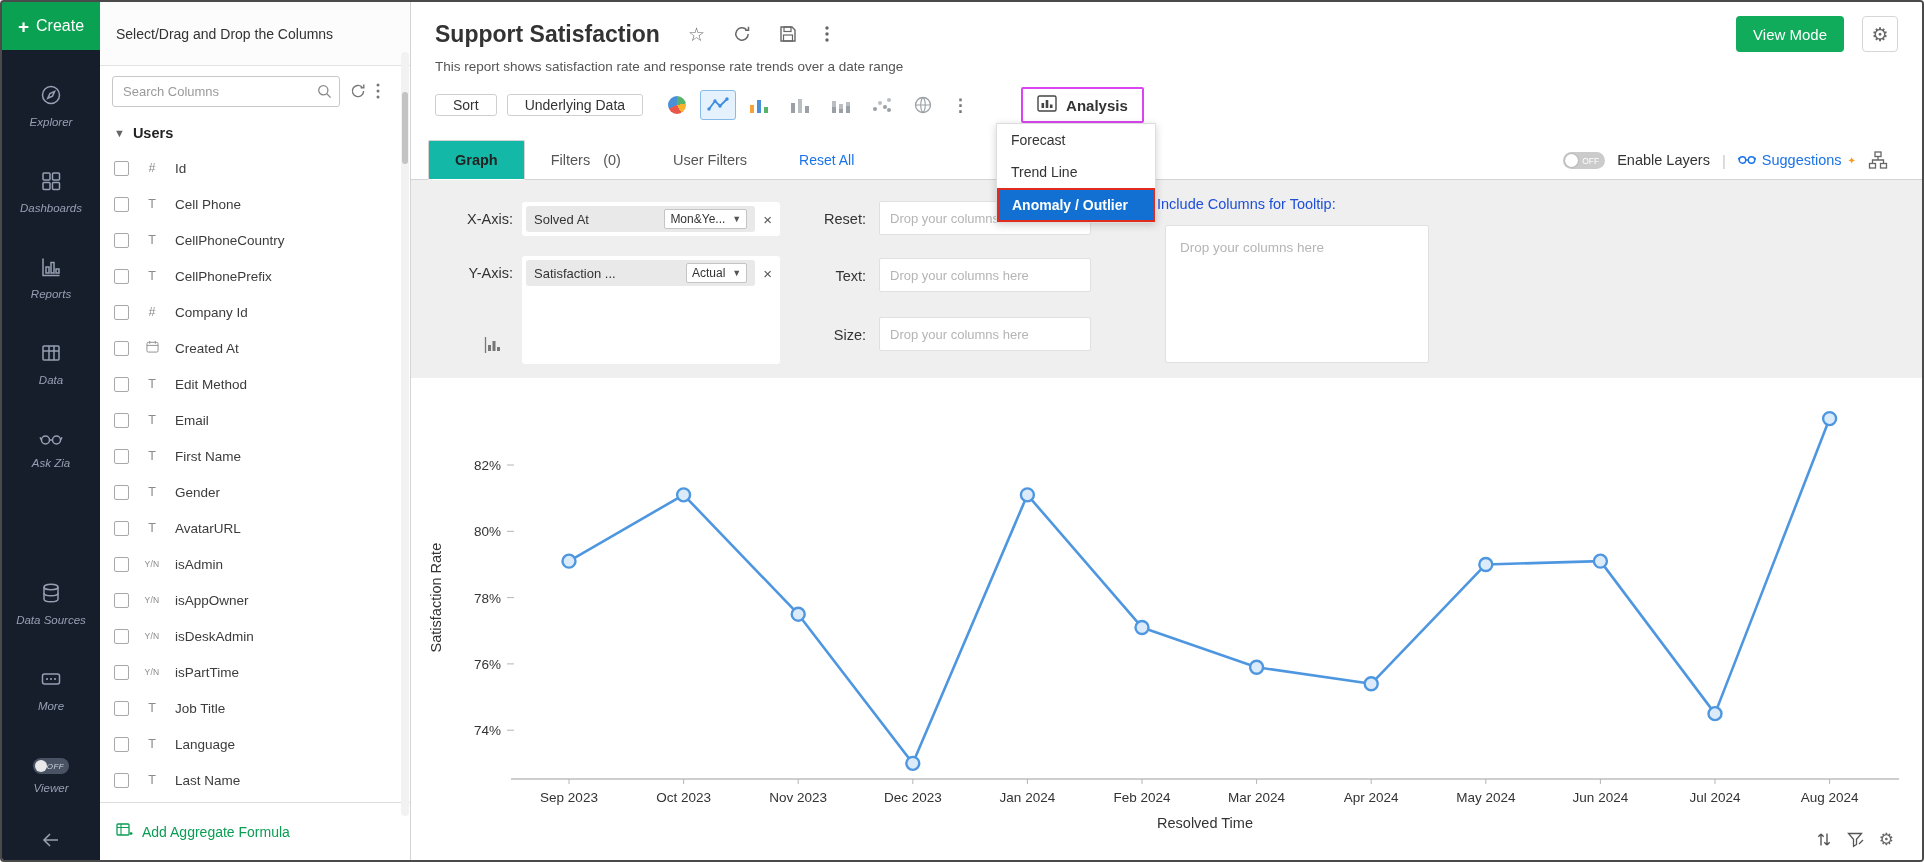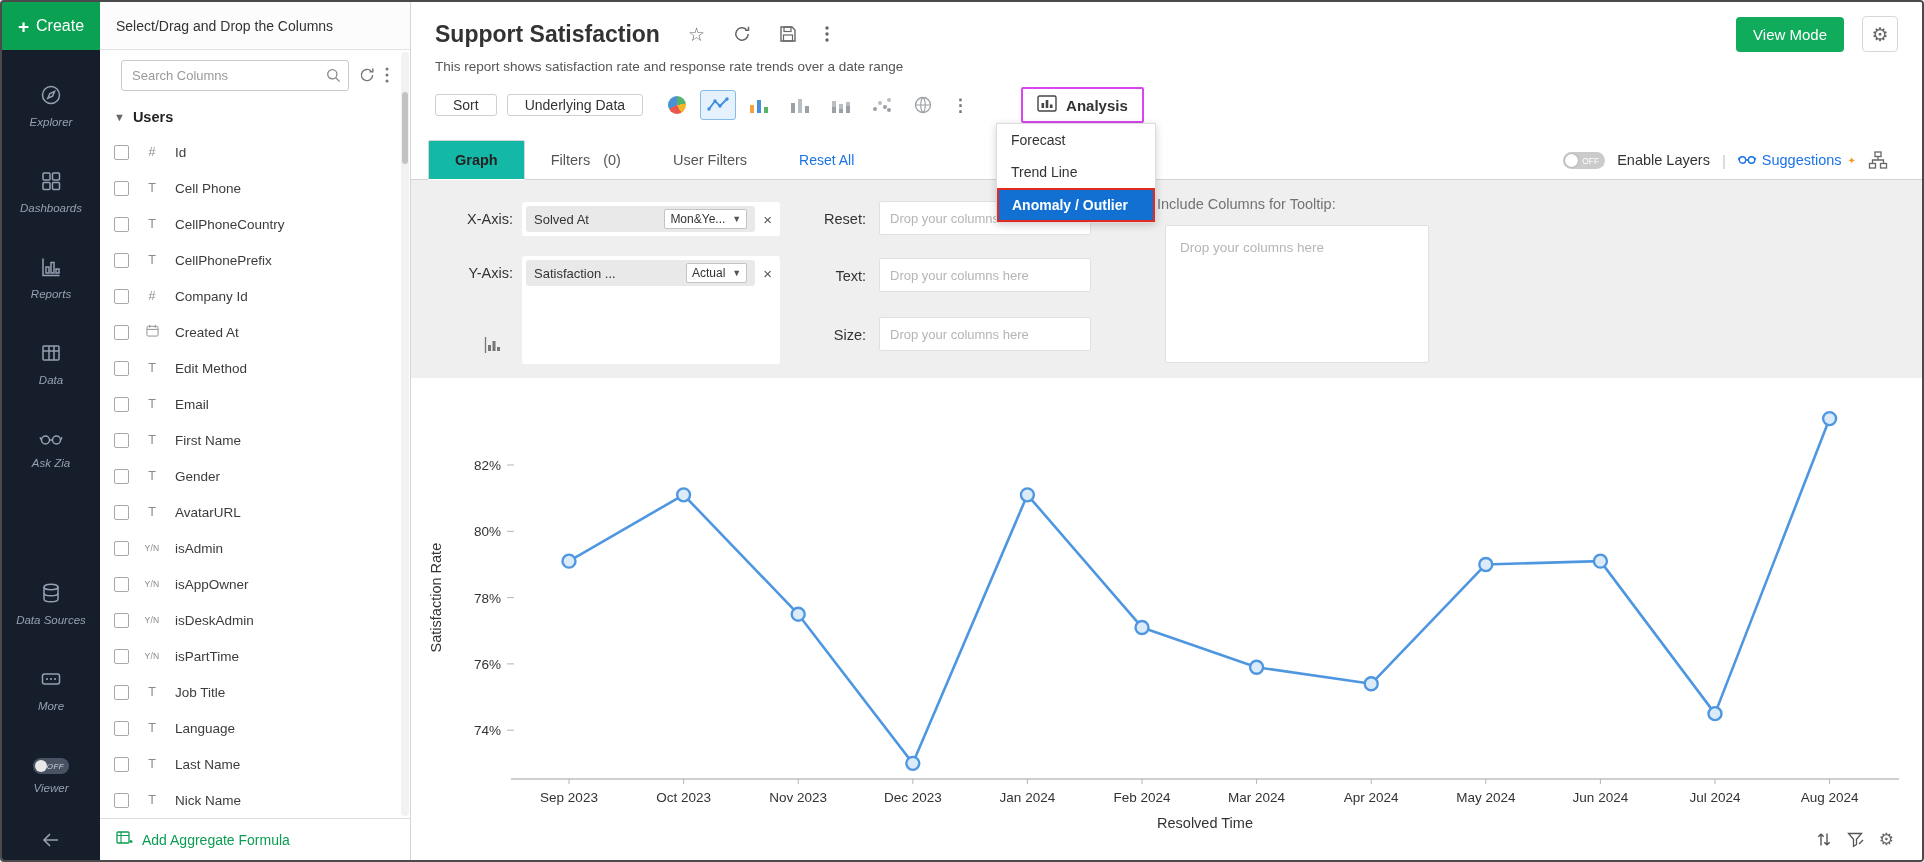"Select/Drag and Drop the Columns" .col-header { height: 48px -> 64px }
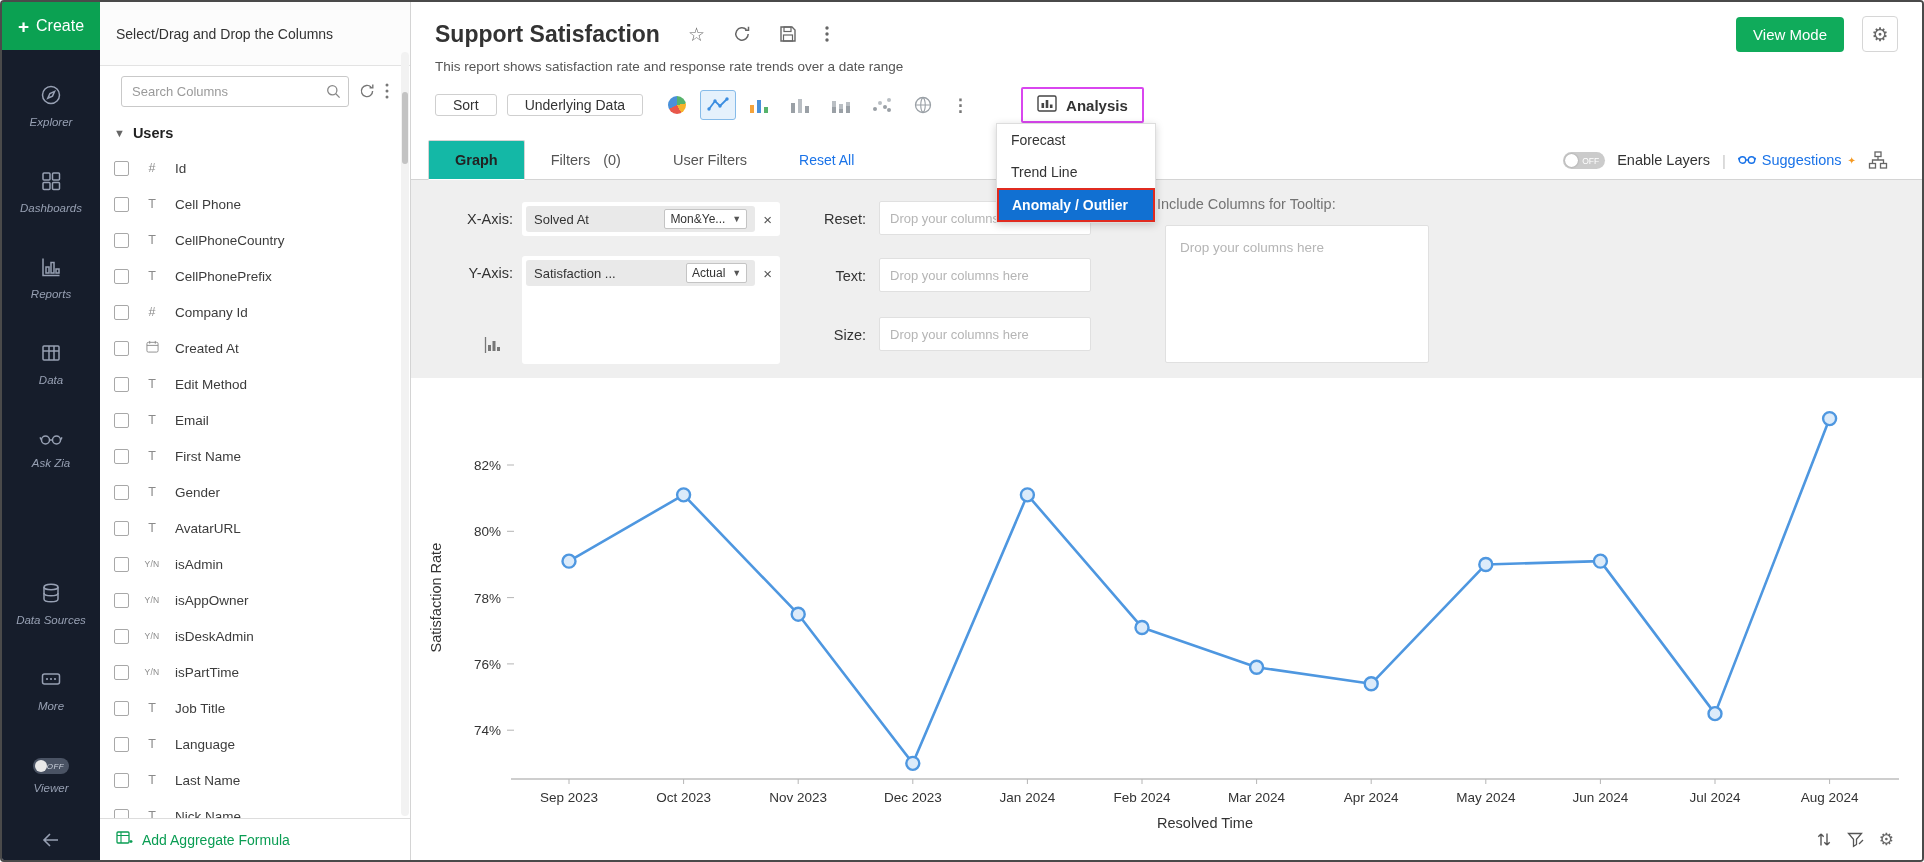"View Mode" .title-right { align-items: center -> none }
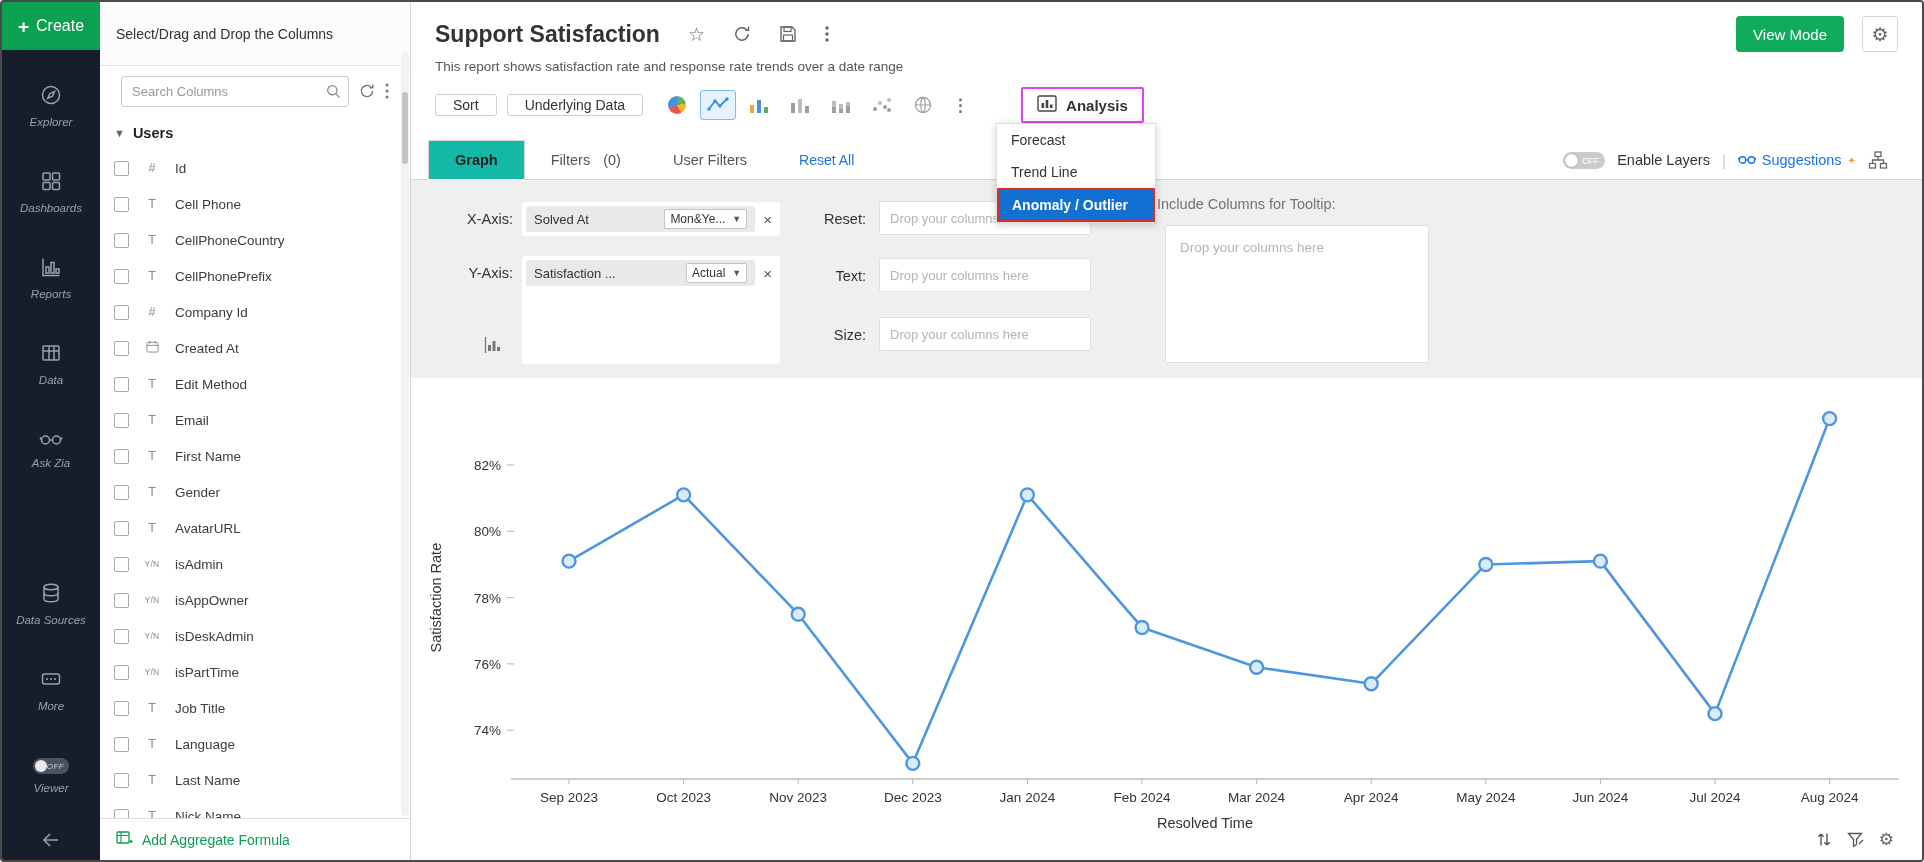"Search Columns" .search-row { justify-content: center -> none }
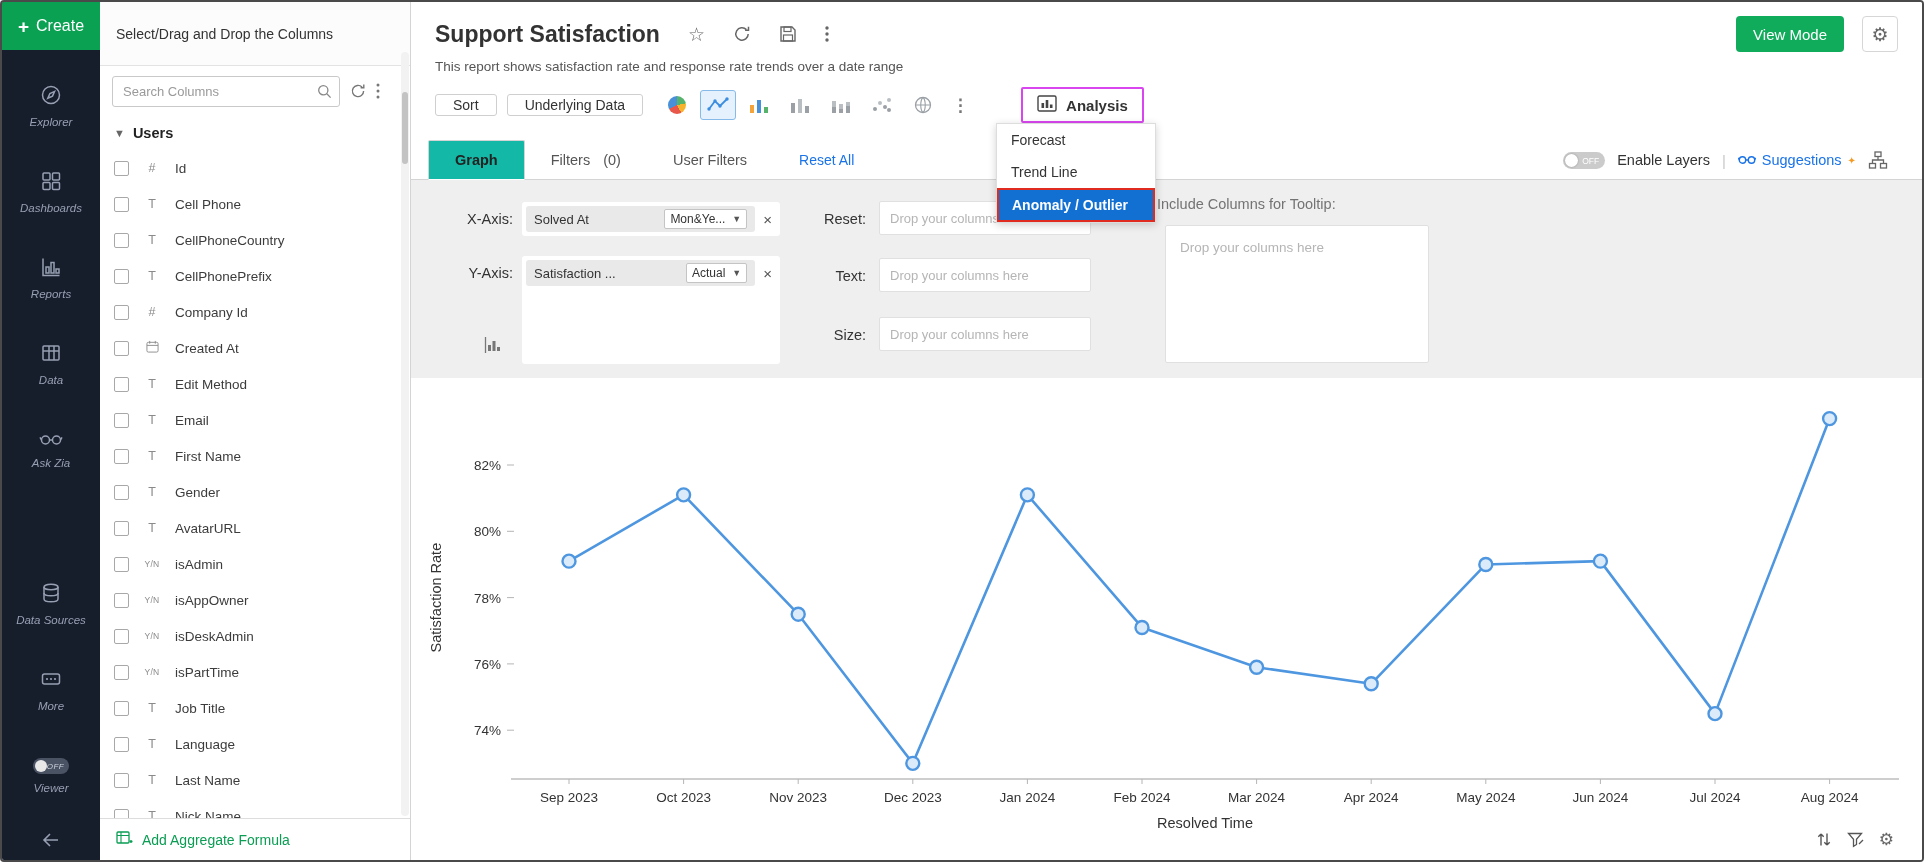"Include Columns for Tooltip:" .tooltip-lb { color: #737373 -> #1d4ed8 }
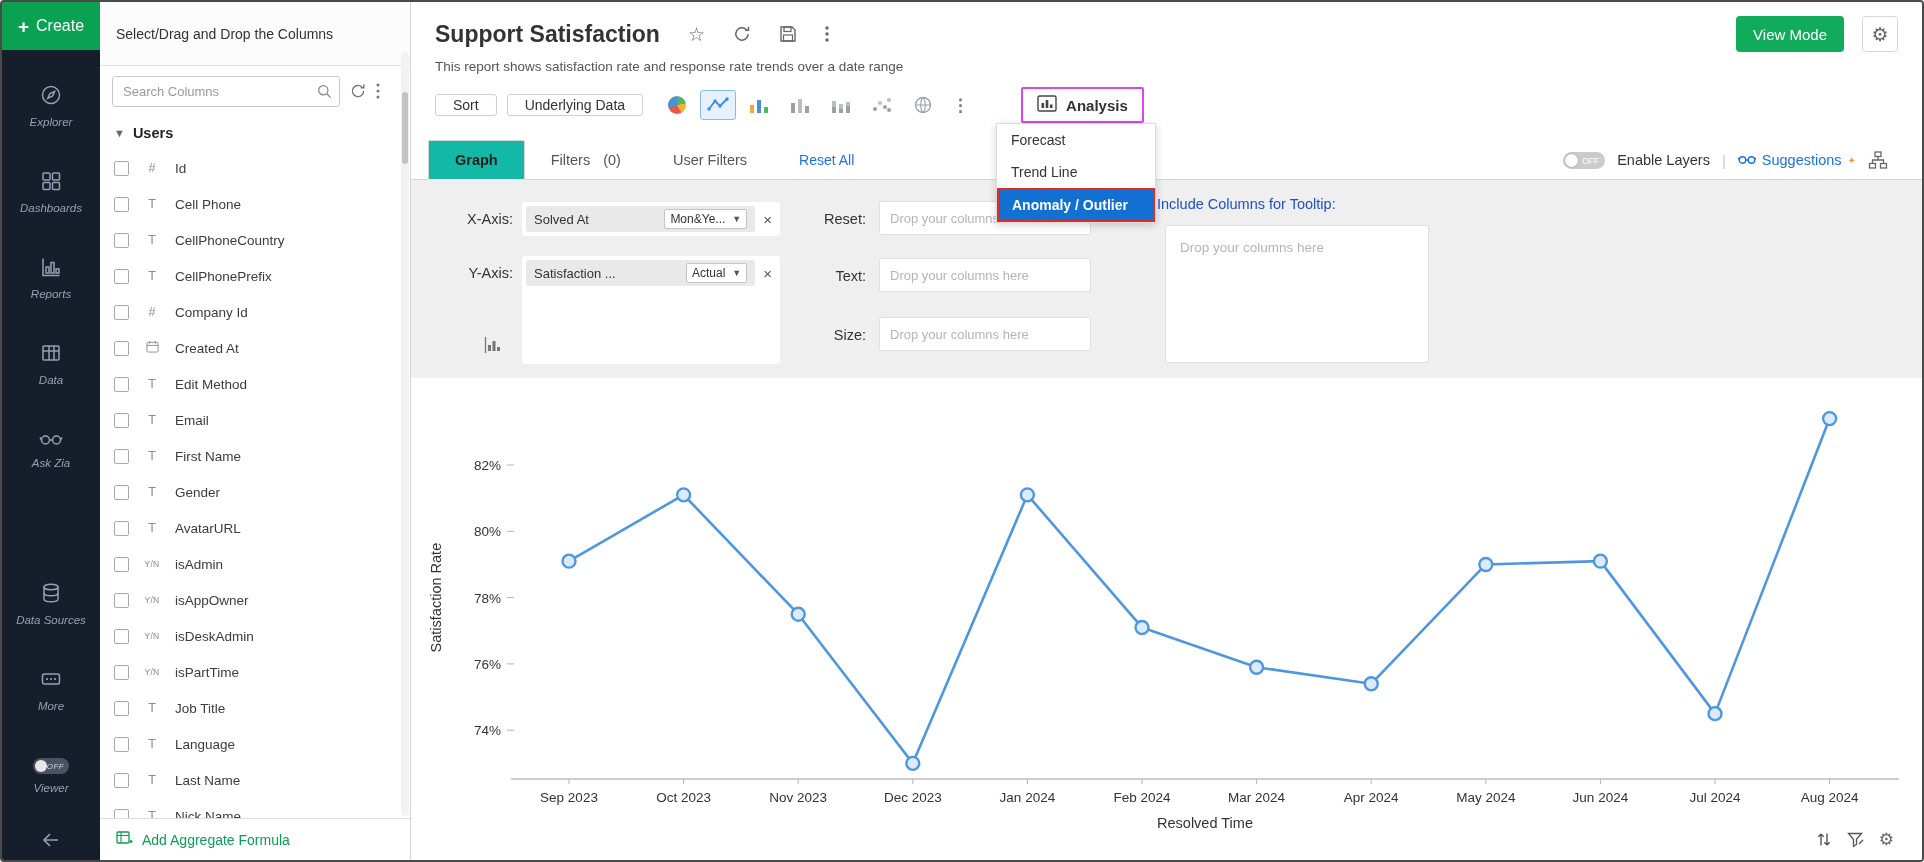"Add Aggregate Formula" .panel-footer { height: 42px -> 58px }
